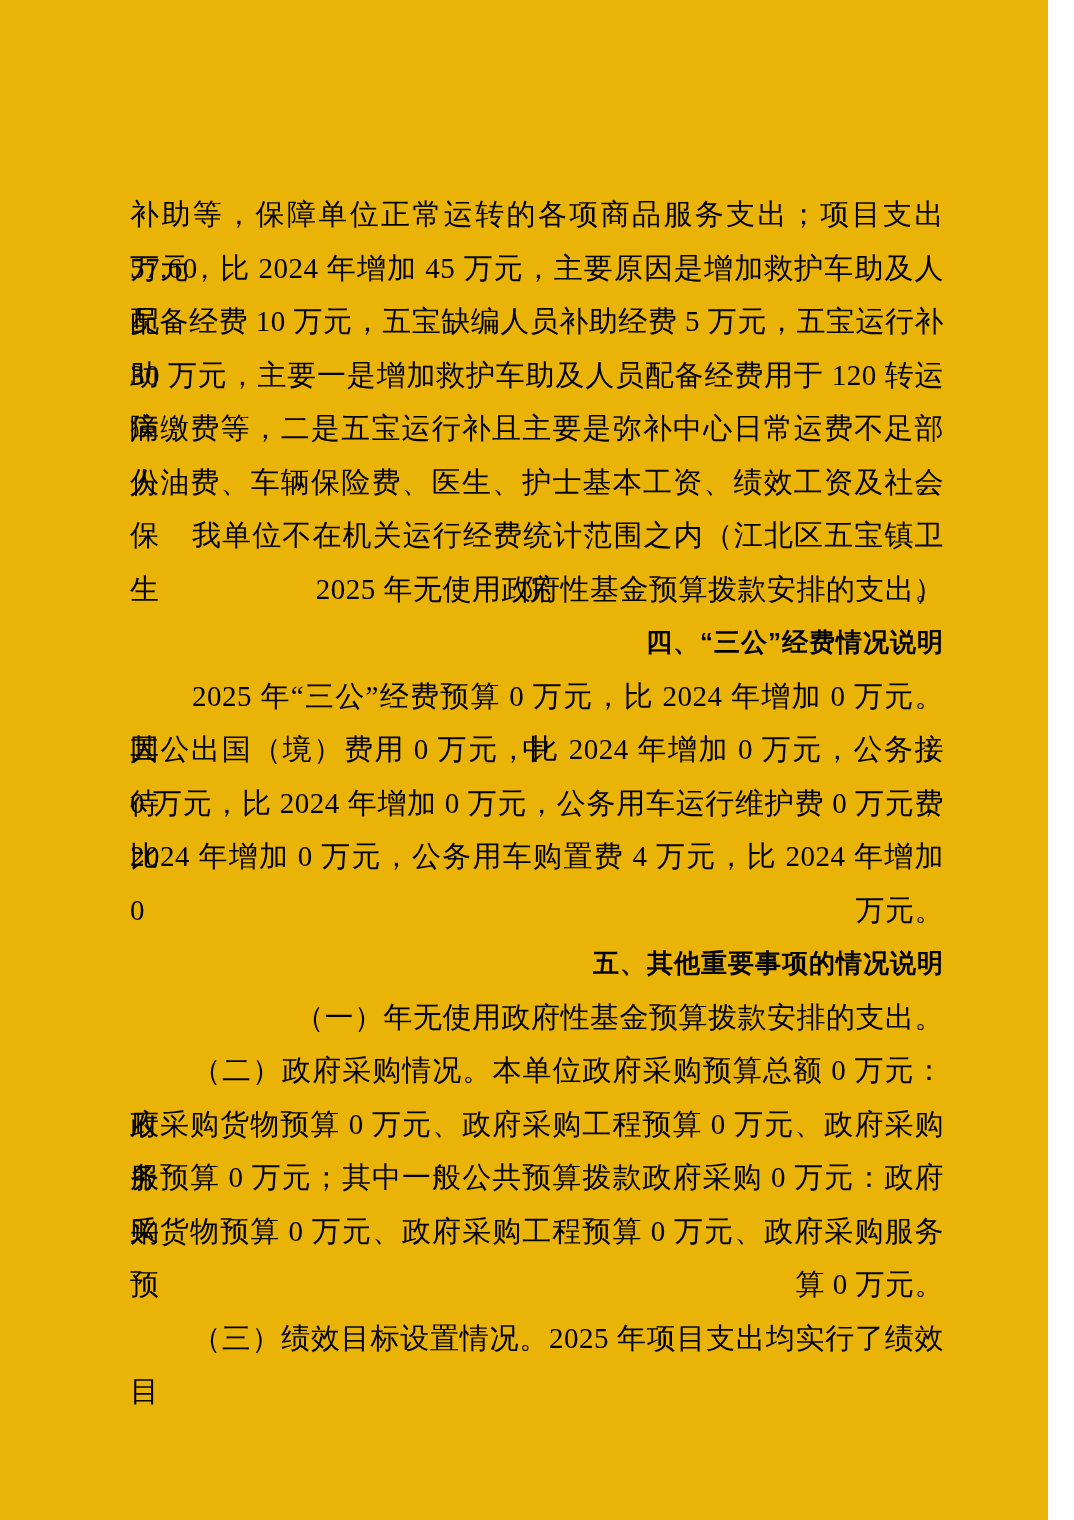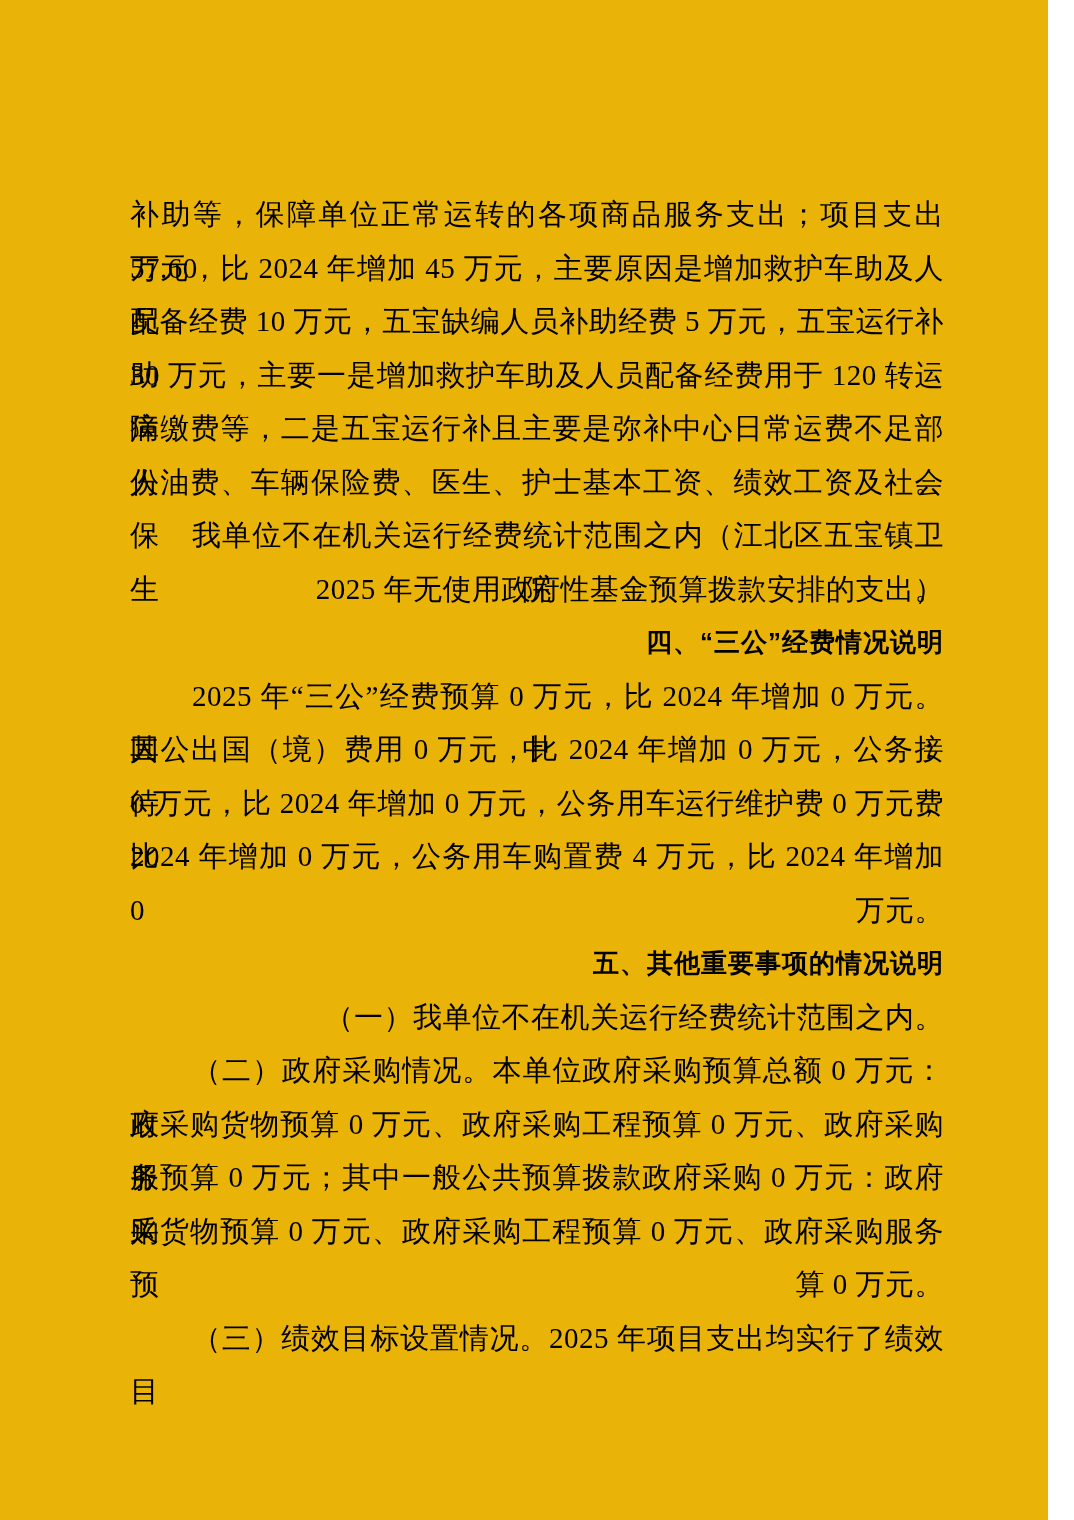"（一）我单位不在机关运行经费统计范围之内。" div.line { text: 我单位不在机关运行经费统计范围之内 -> 年无使用政府性基金预算拨款安排的支出 }
